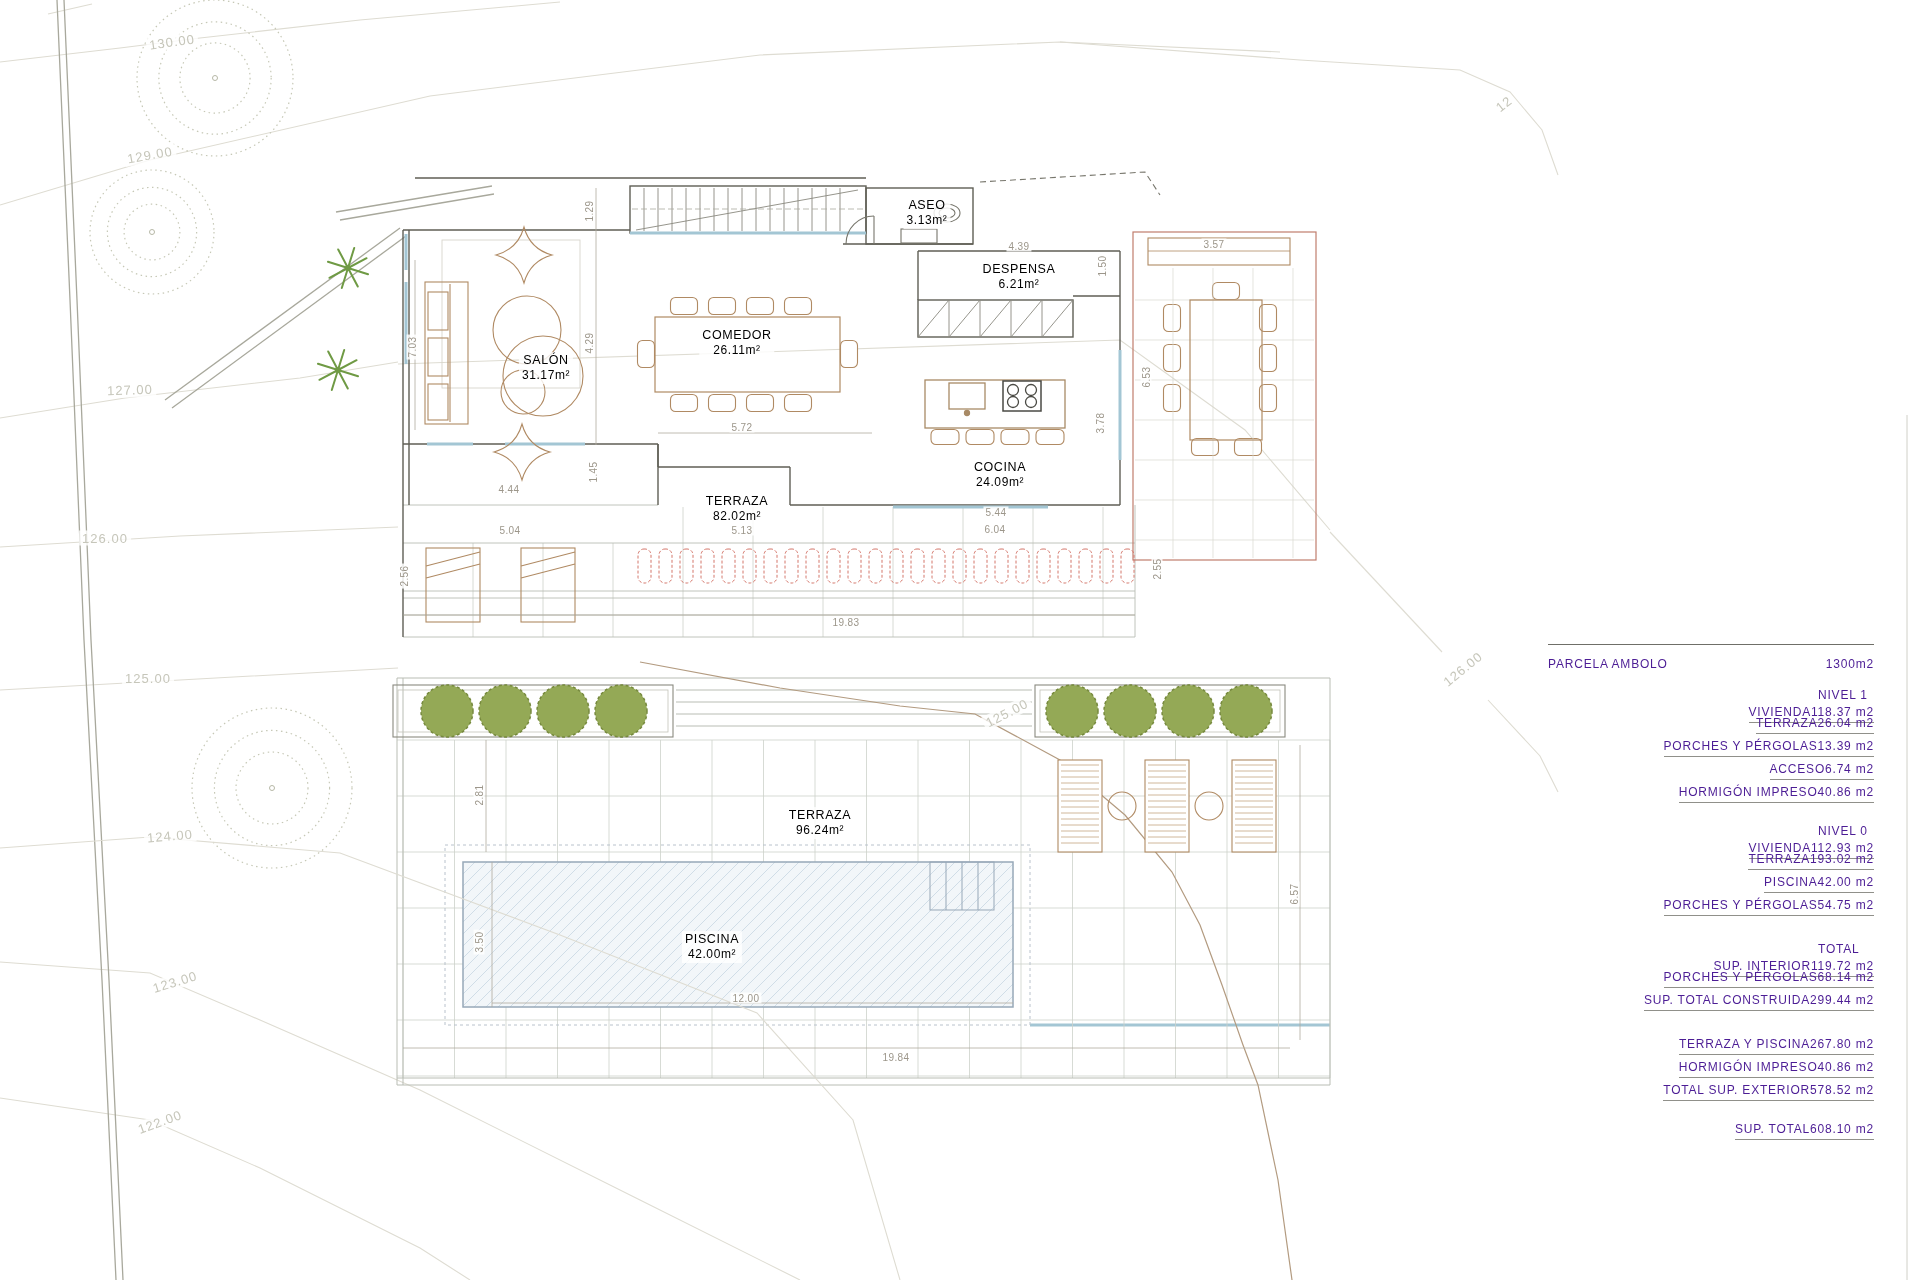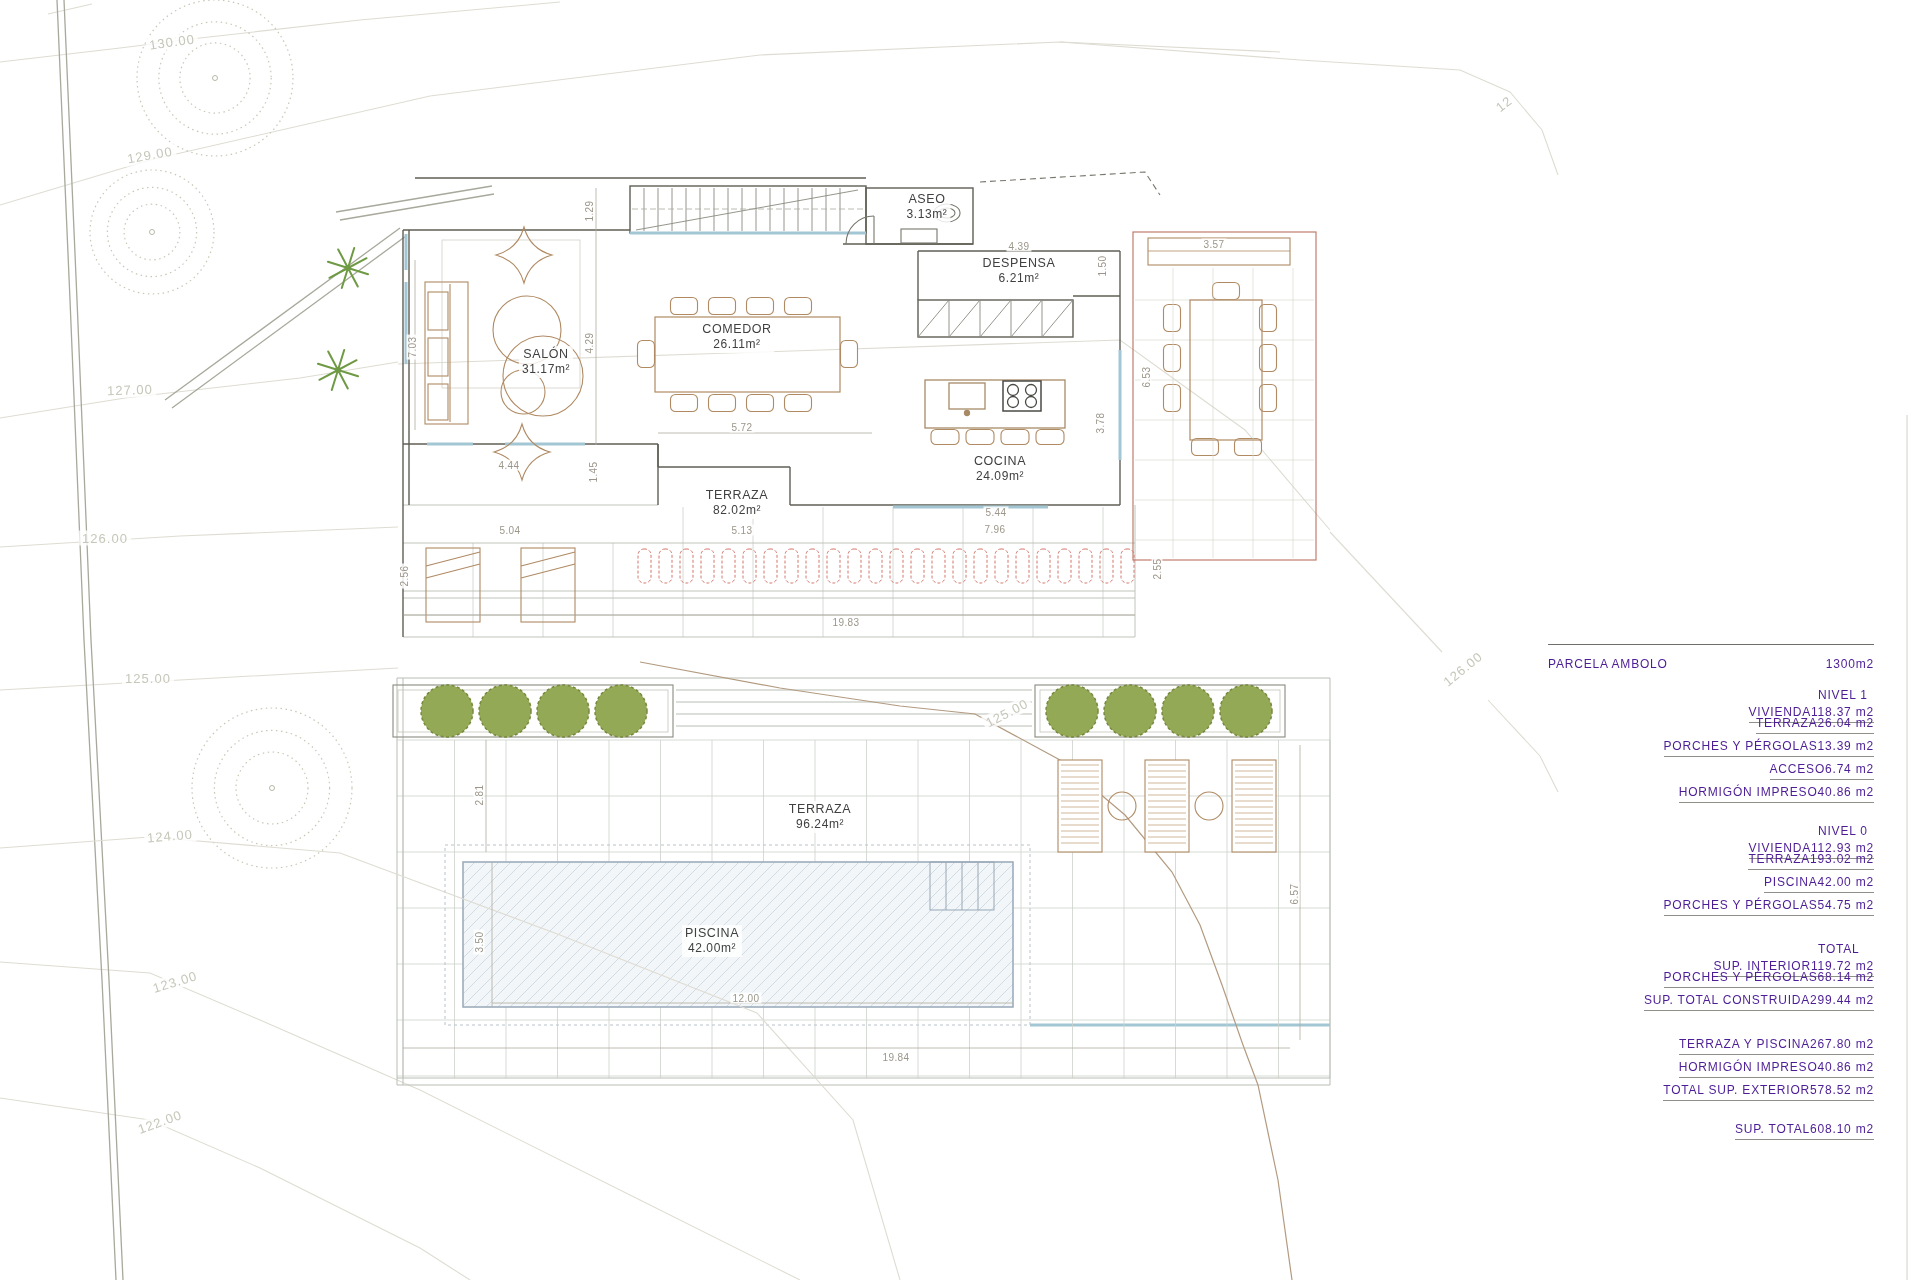"ASEO" .room { color: #404040 -> #000000; margin-top: none -> 6px }
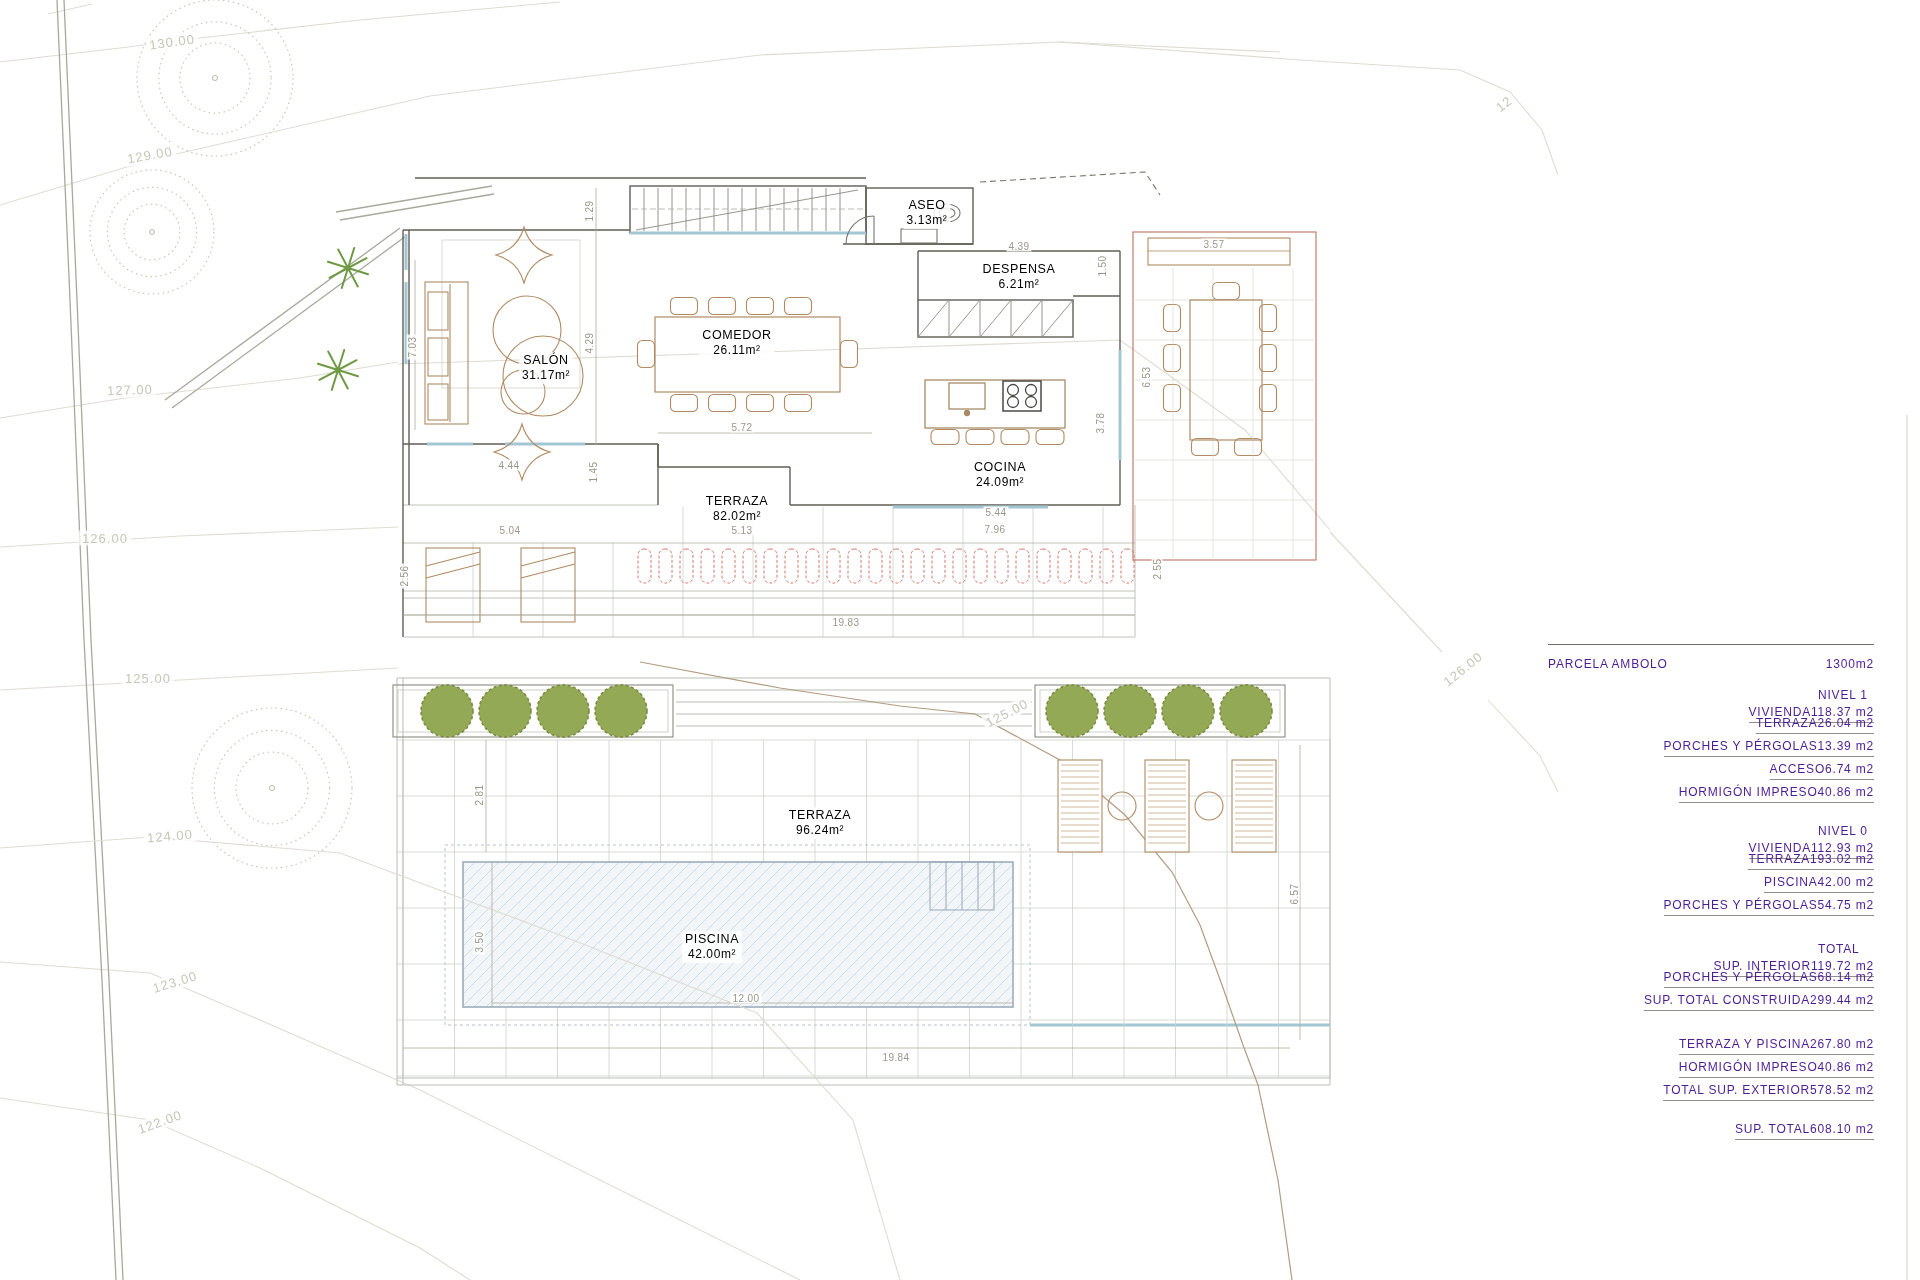"4.44" span.dim { top: 465px -> 489px }
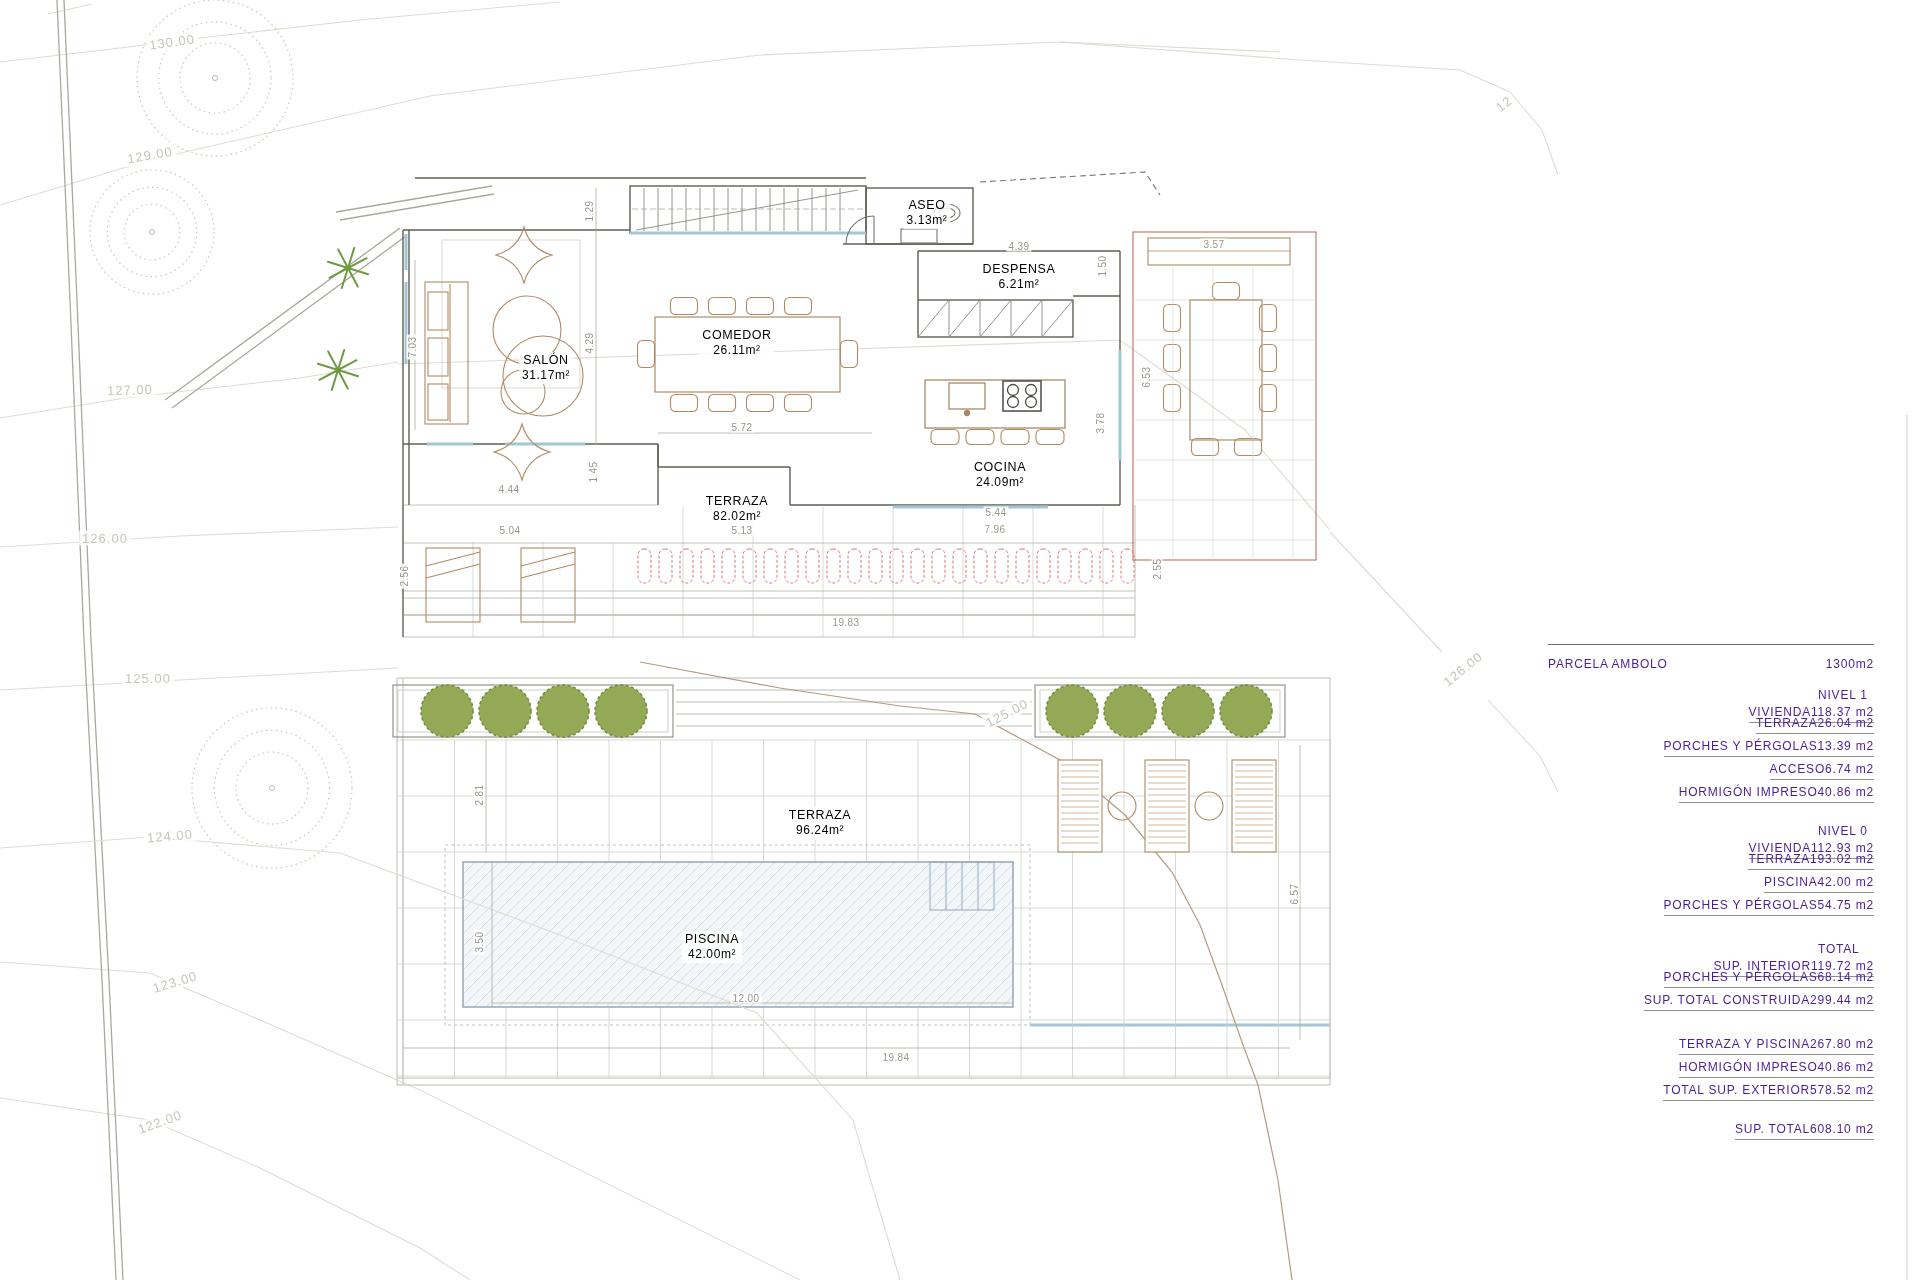"7.96" span.dim { text: 7.96 -> 6.04 }
